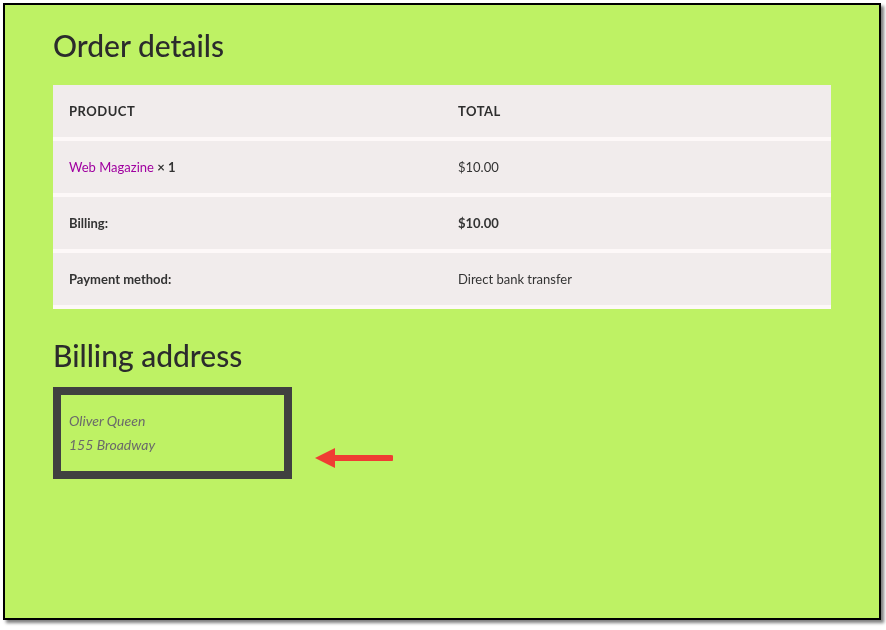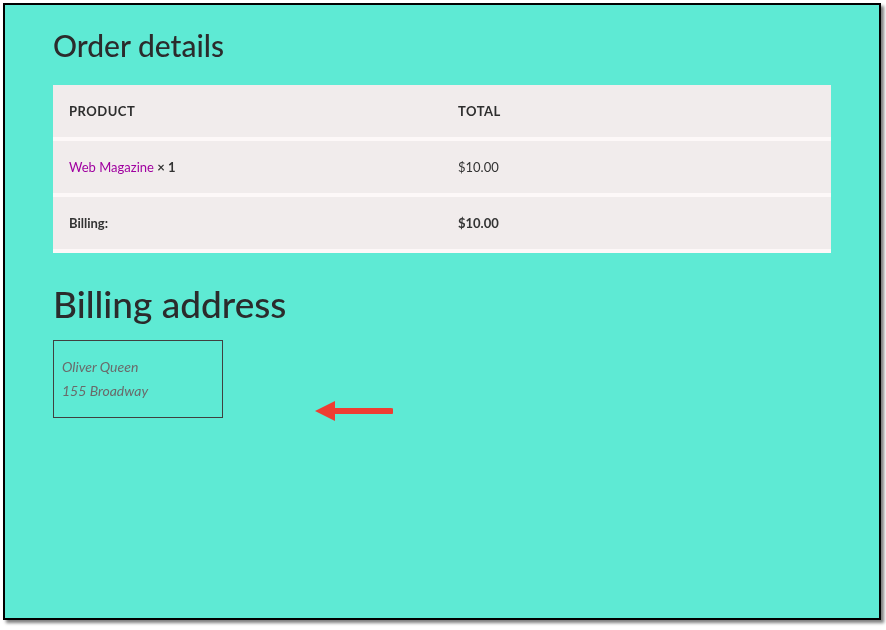"Order details" .card { background: #5eead4 -> #bef264 }
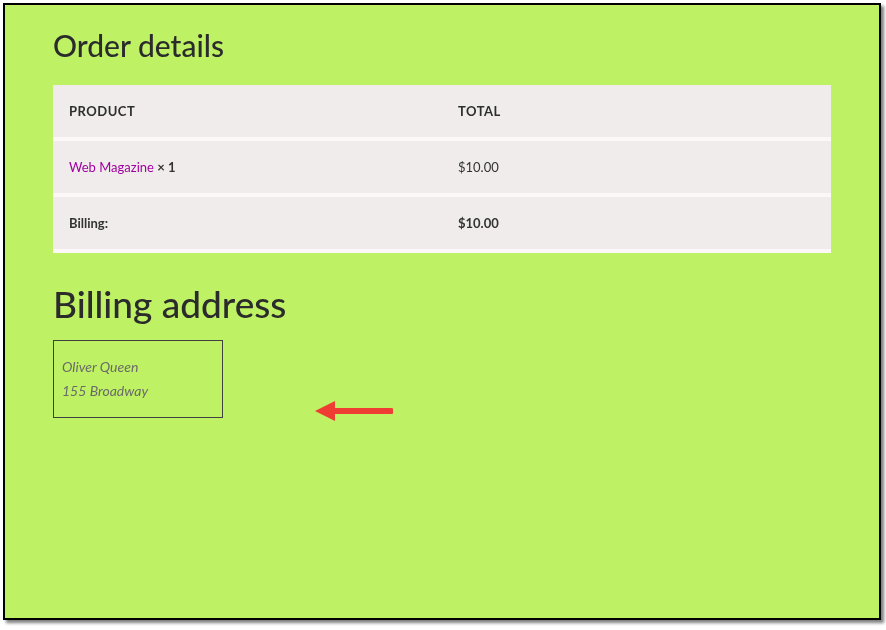"Payment method:" tr { html: none -> <tr> <th>Payment method:</th> <td>Direct bank transfer</td> </tr> }
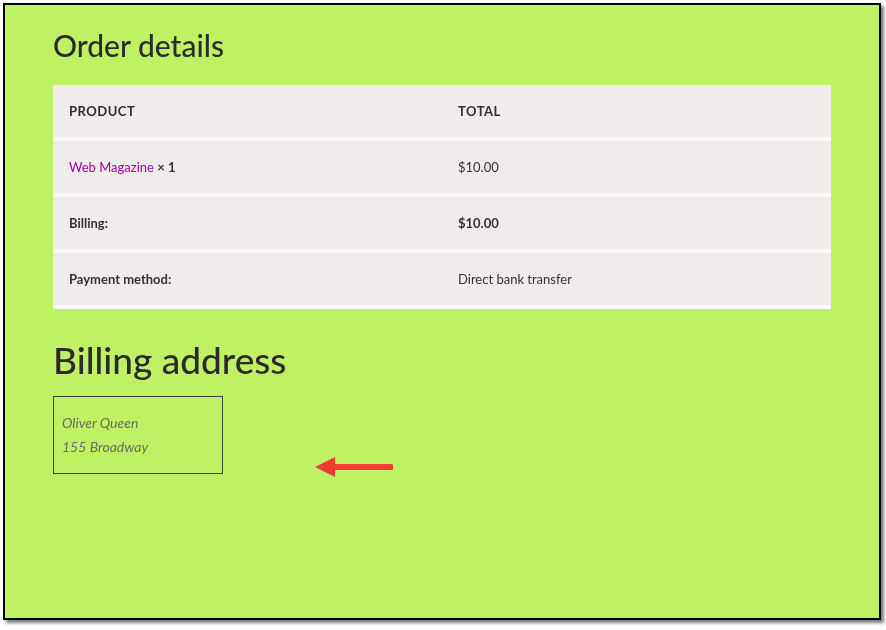"Billing address" h2.billing-title { font-size: 37px -> 30px }
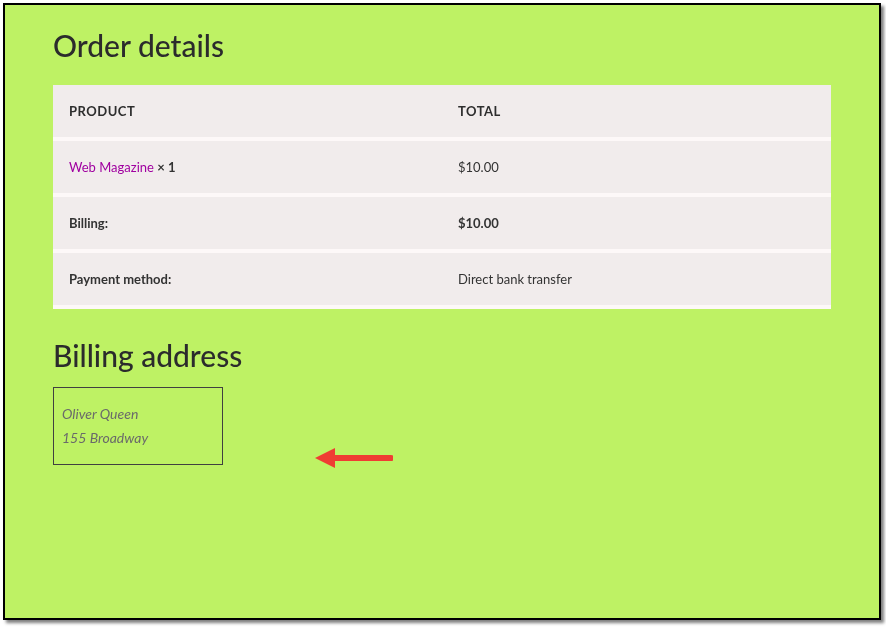"Oliver Queen" .billing-box { border: 1px solid #404040 -> 8px solid #404040; width: 170px -> 239px }
